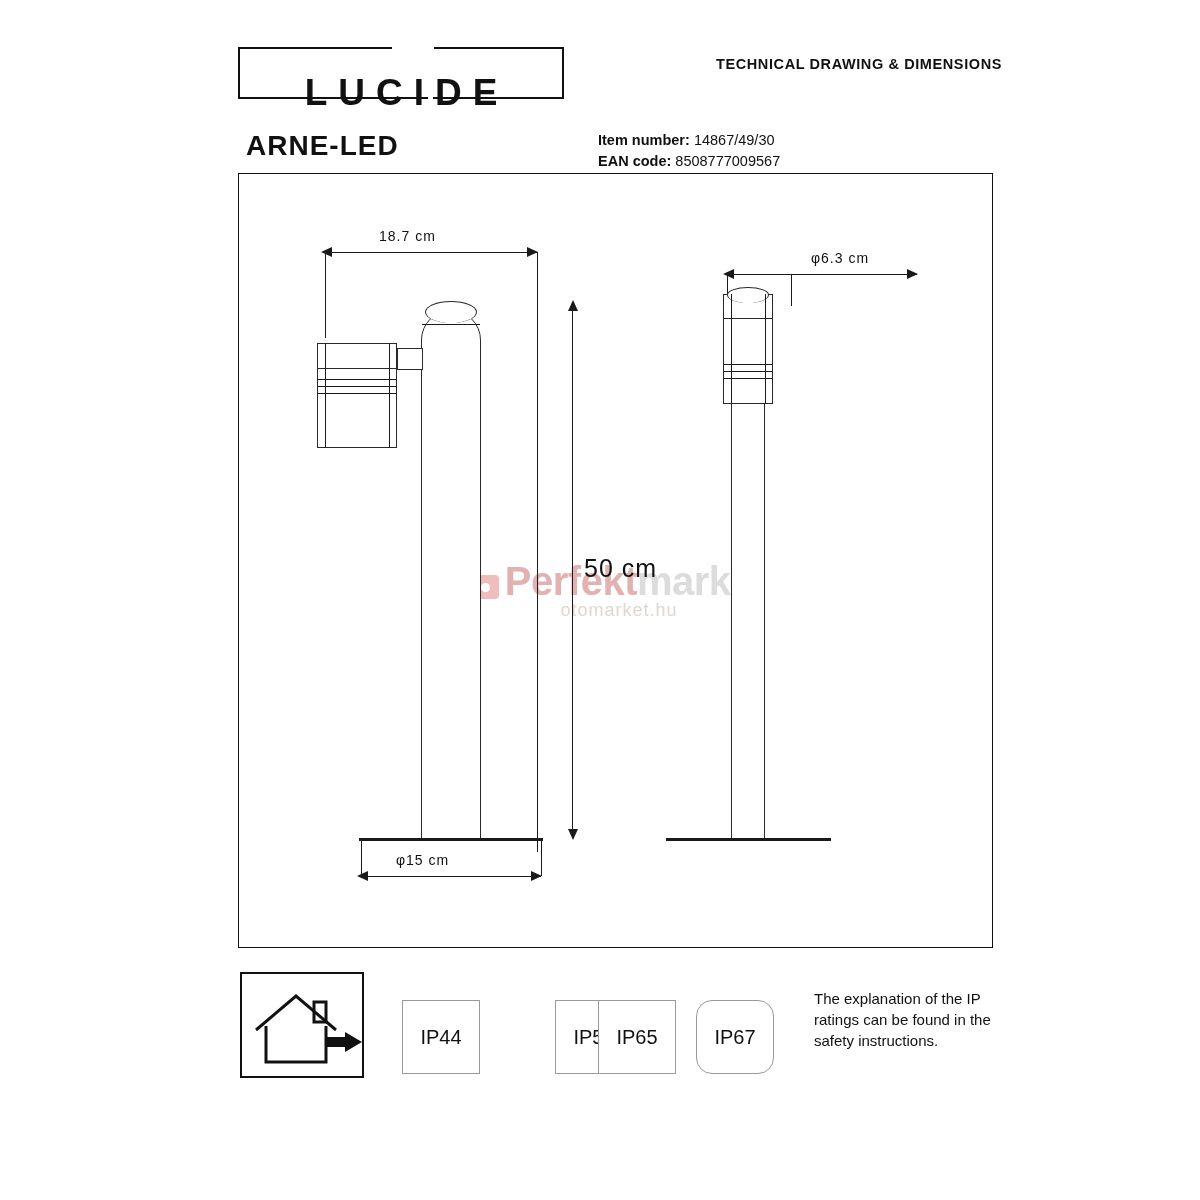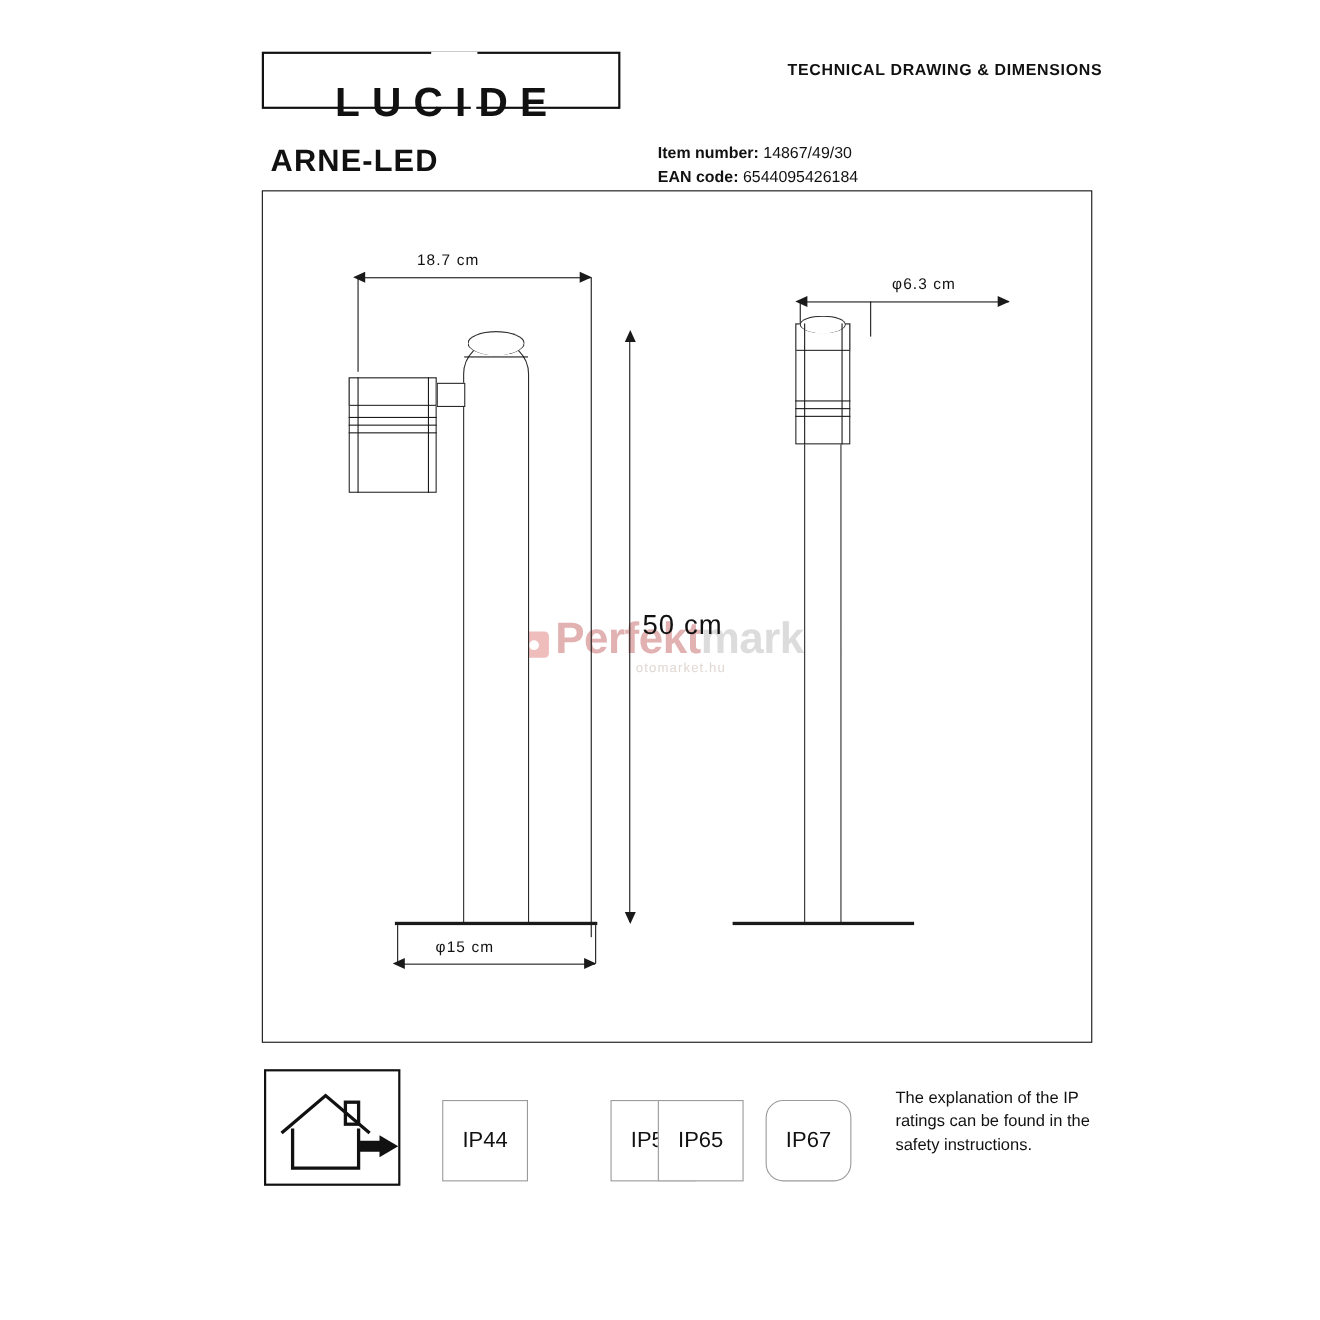"6544095426184" span { text: 6544095426184 -> 8508777009567 }
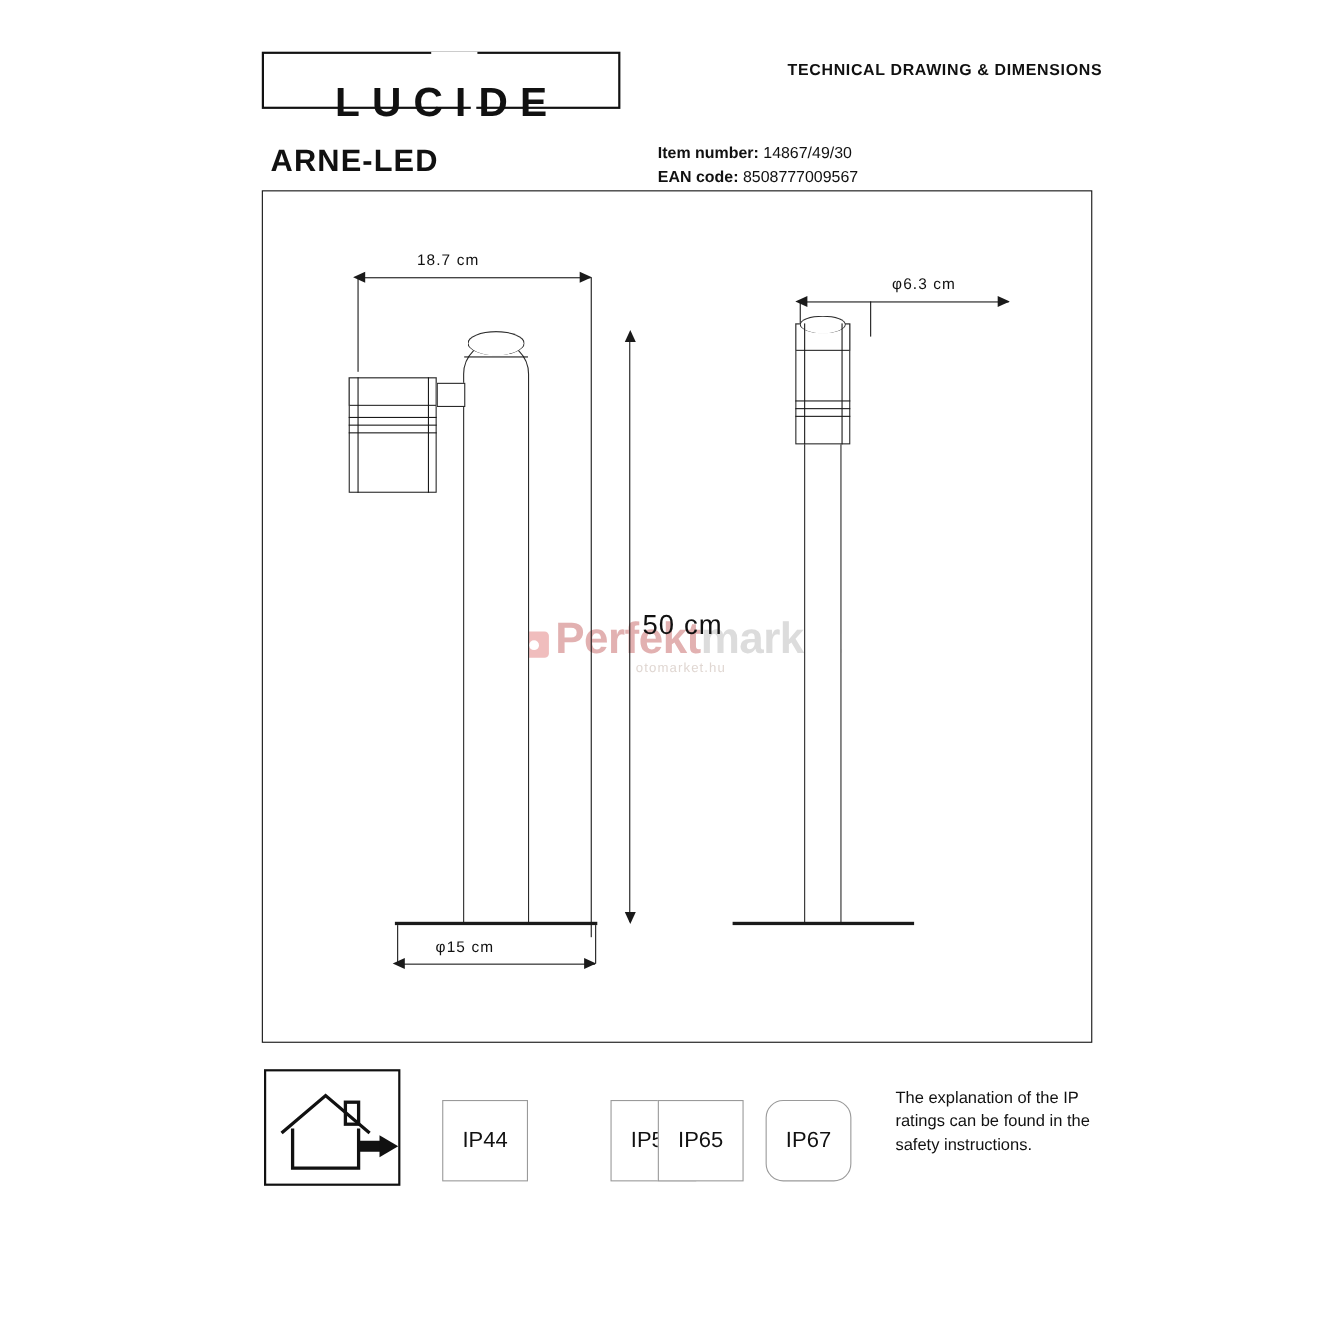"otomarket.hu" .wm-sub { font-size: 12px -> 18px }
